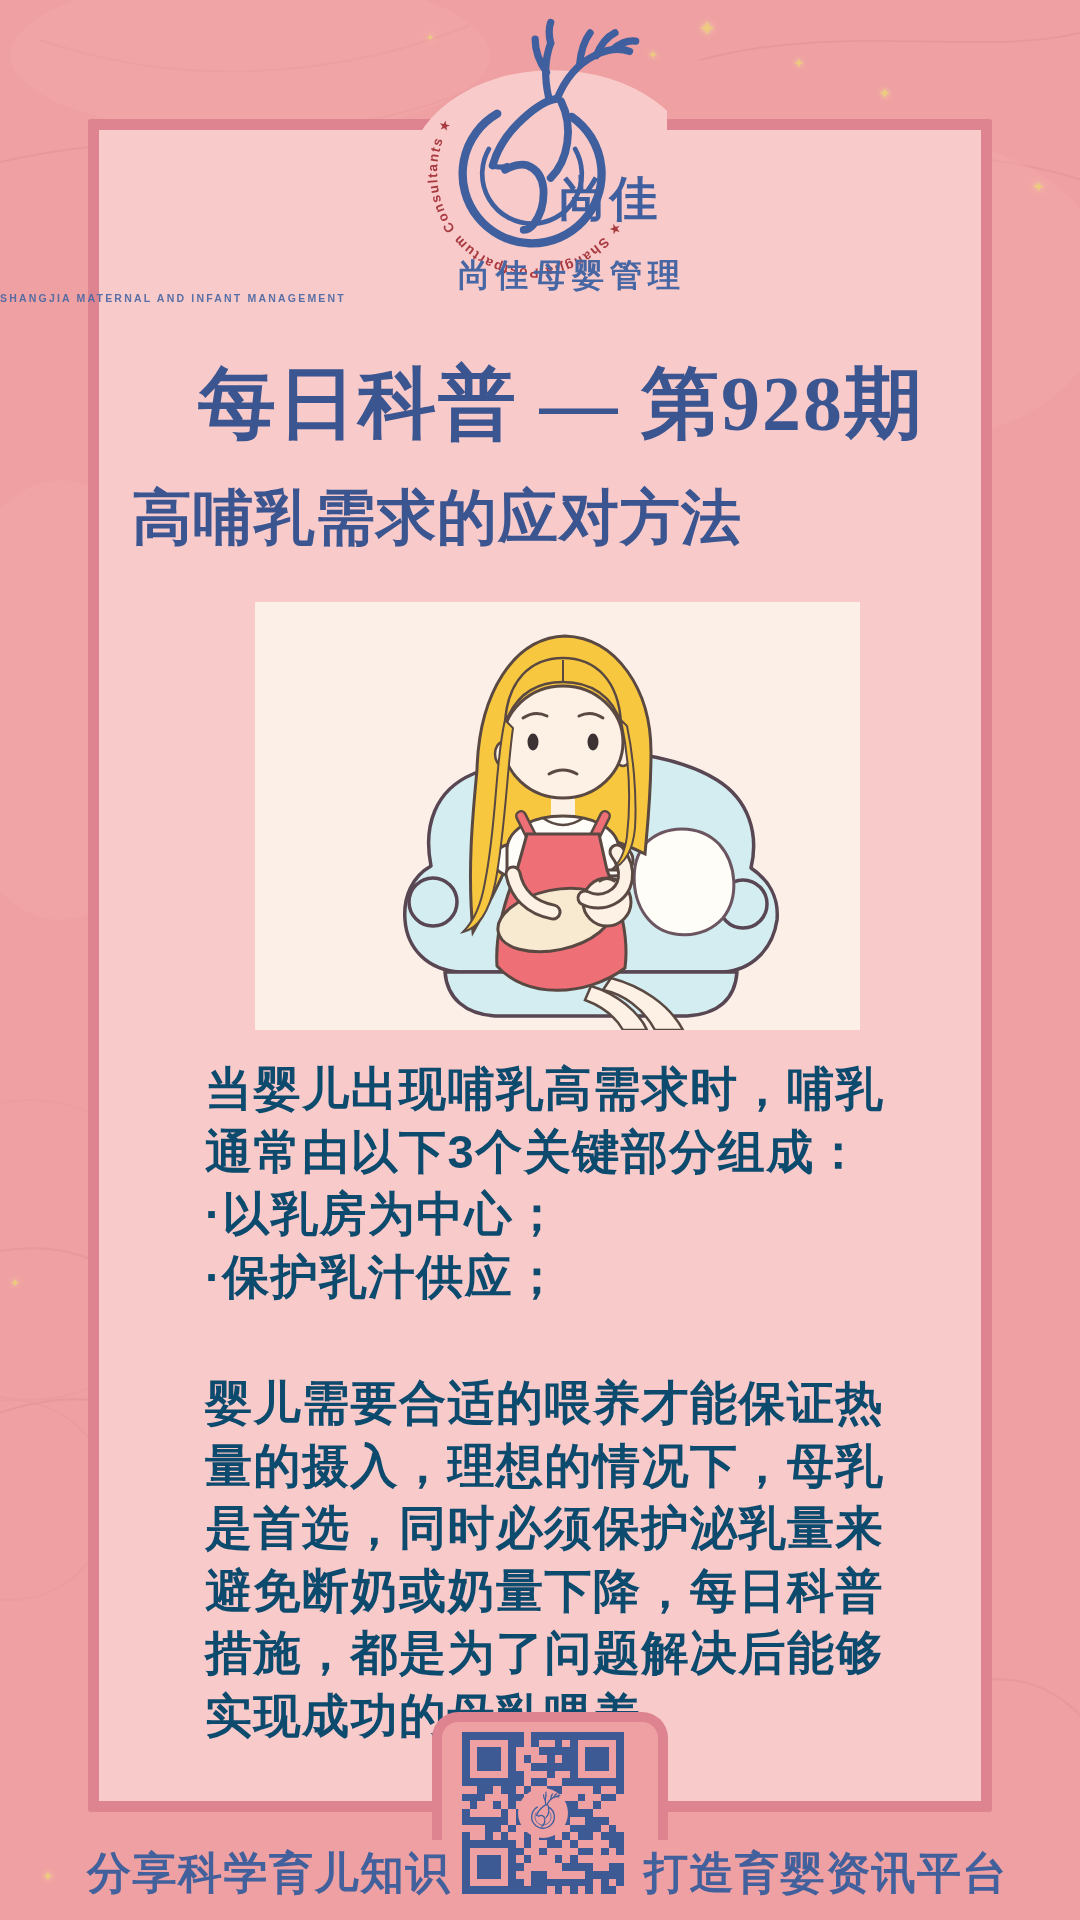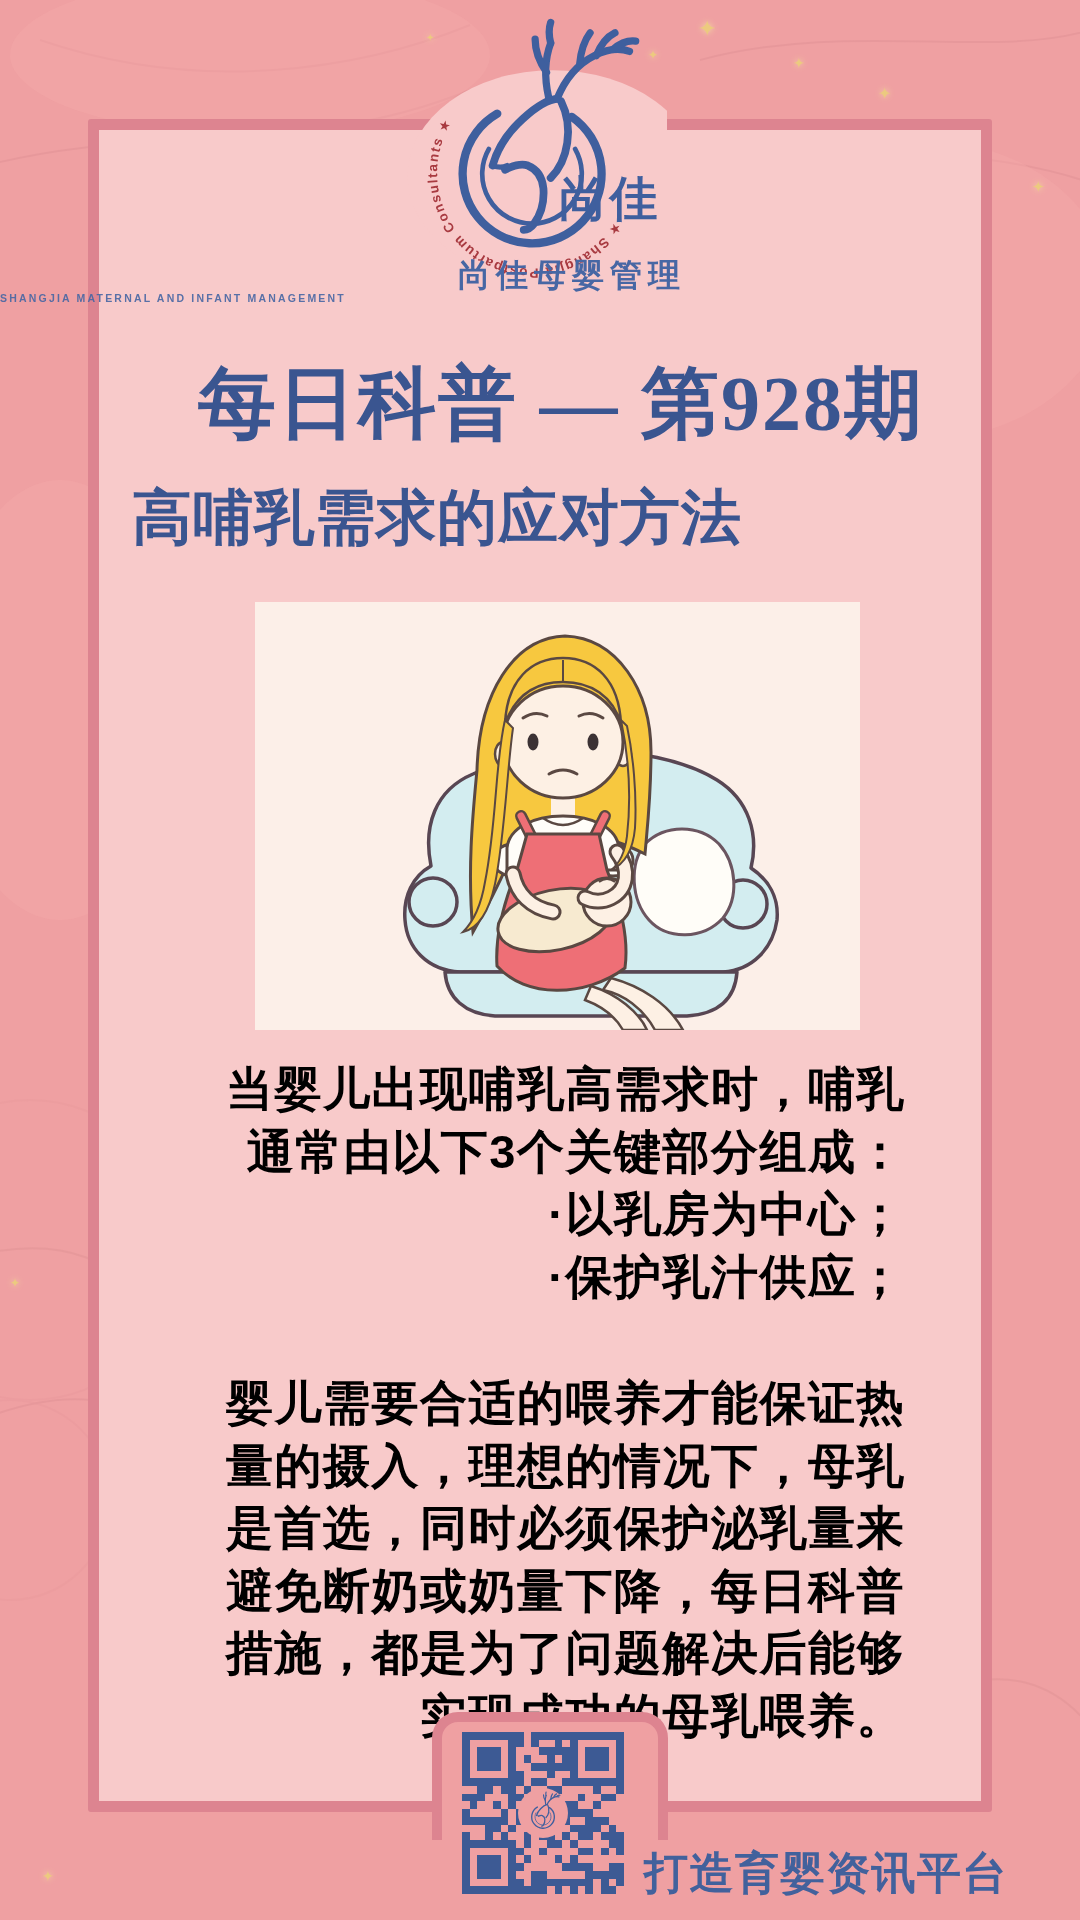"当婴儿出现哺乳高需求时，哺乳" .body-text { color: #000000 -> #0c4a6e; text-align: right -> none }
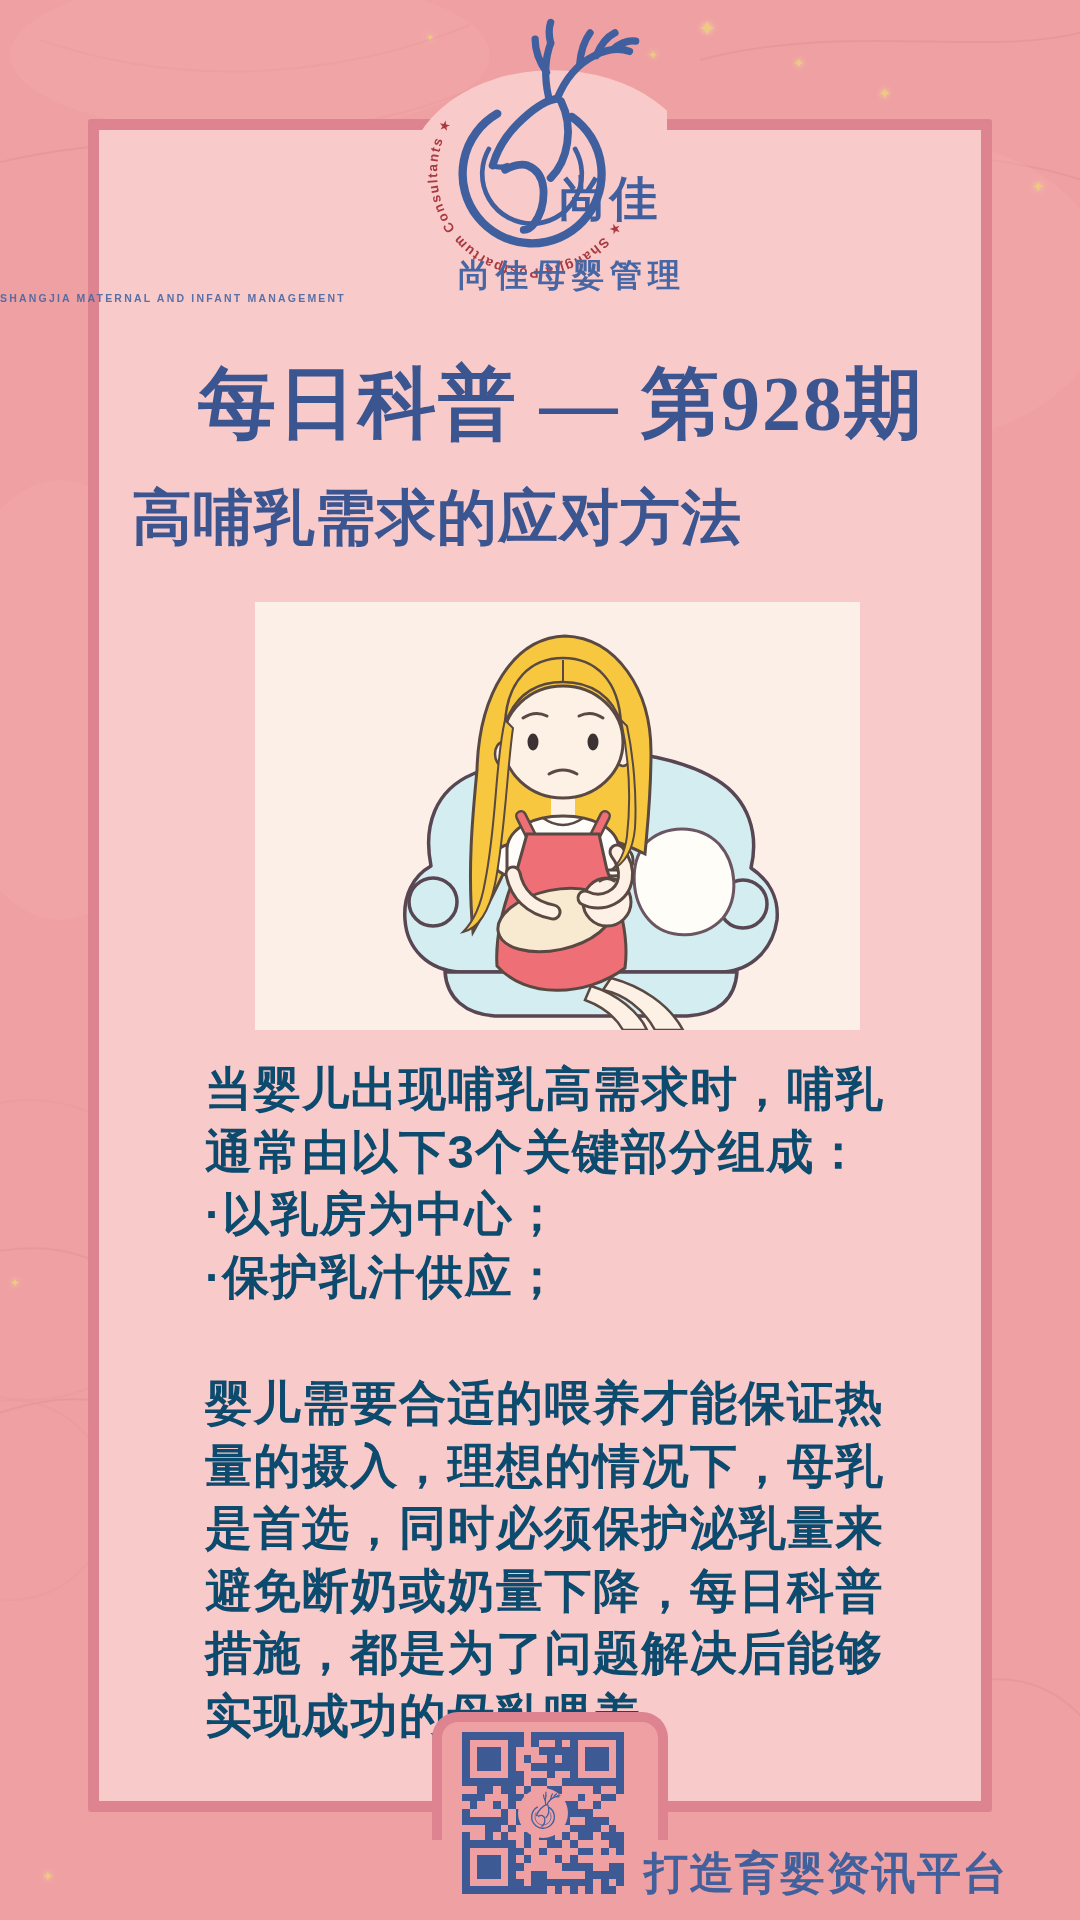"分享科学育儿知识" div.footer-left { html: none -> <div>分享科学育儿知识</div> }
